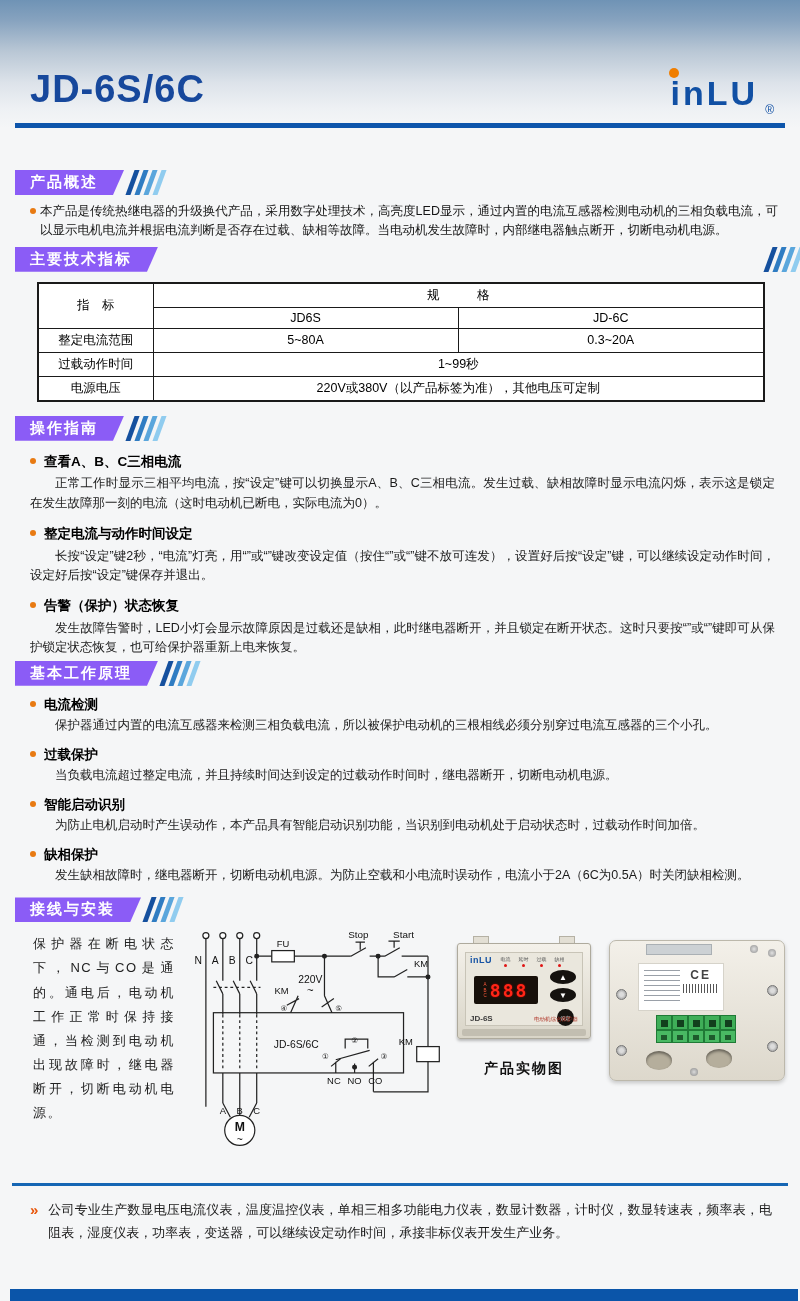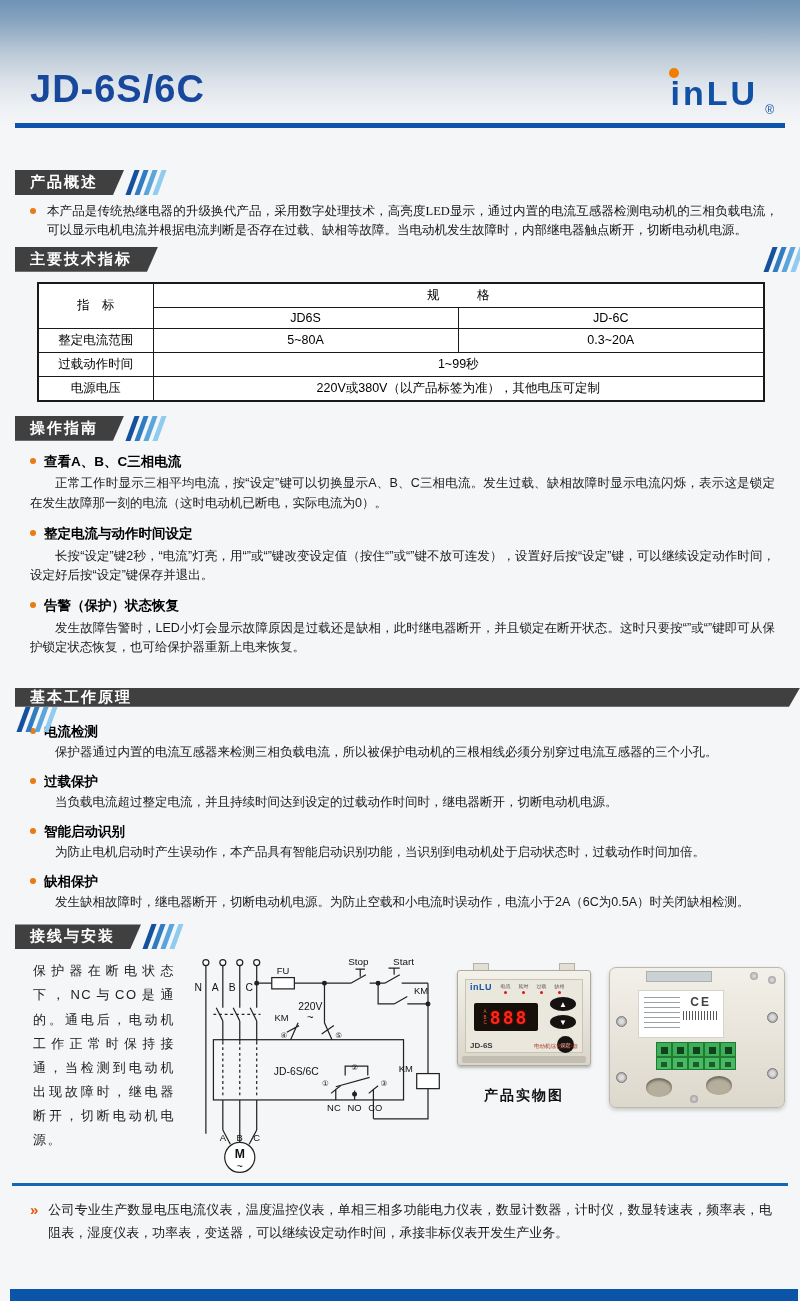"产品概述" .sec-box { background: #404040 -> #8b5cf6 }
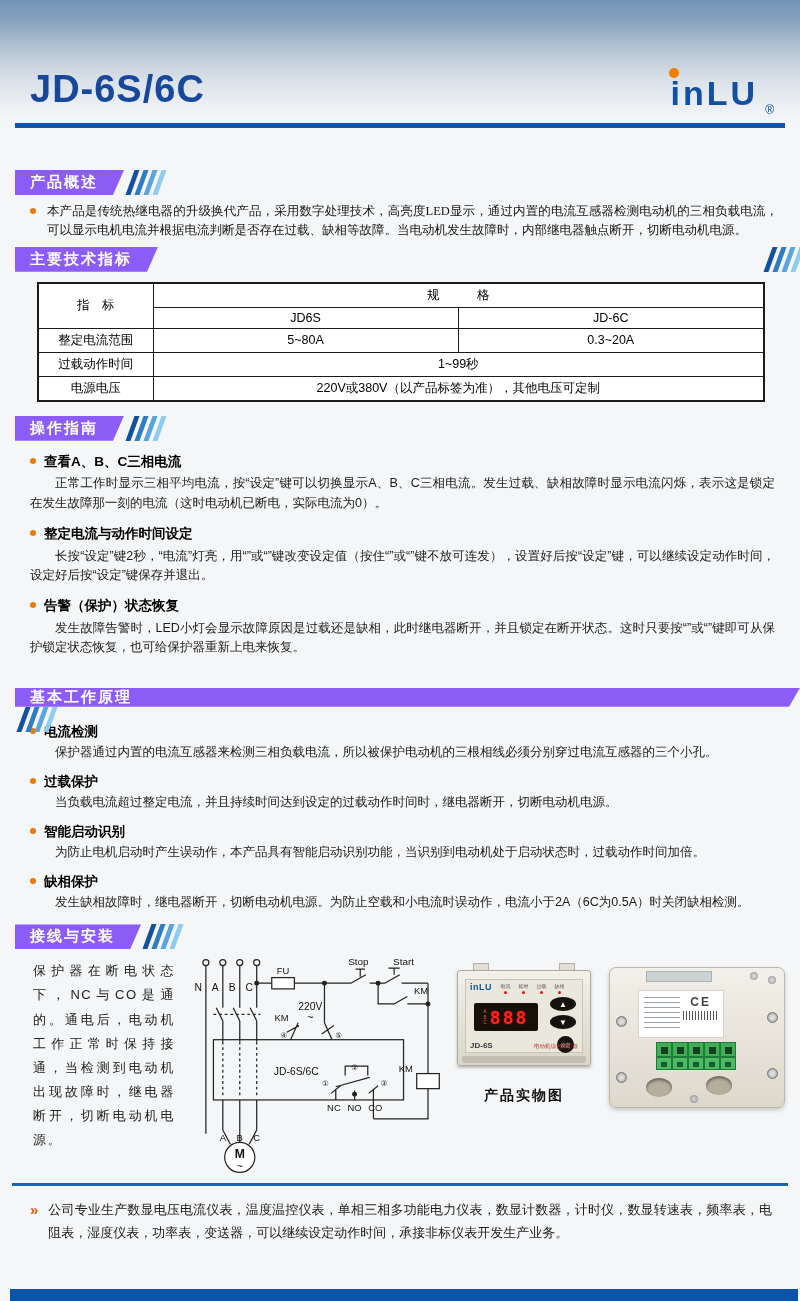"本产品是传统热继电器的升级换代产品，采用数字处理技术，高亮度LED显示，通过内置" .bullet-row { font-family: Liberation Serif, serif -> none; gap: 11px -> 4px }
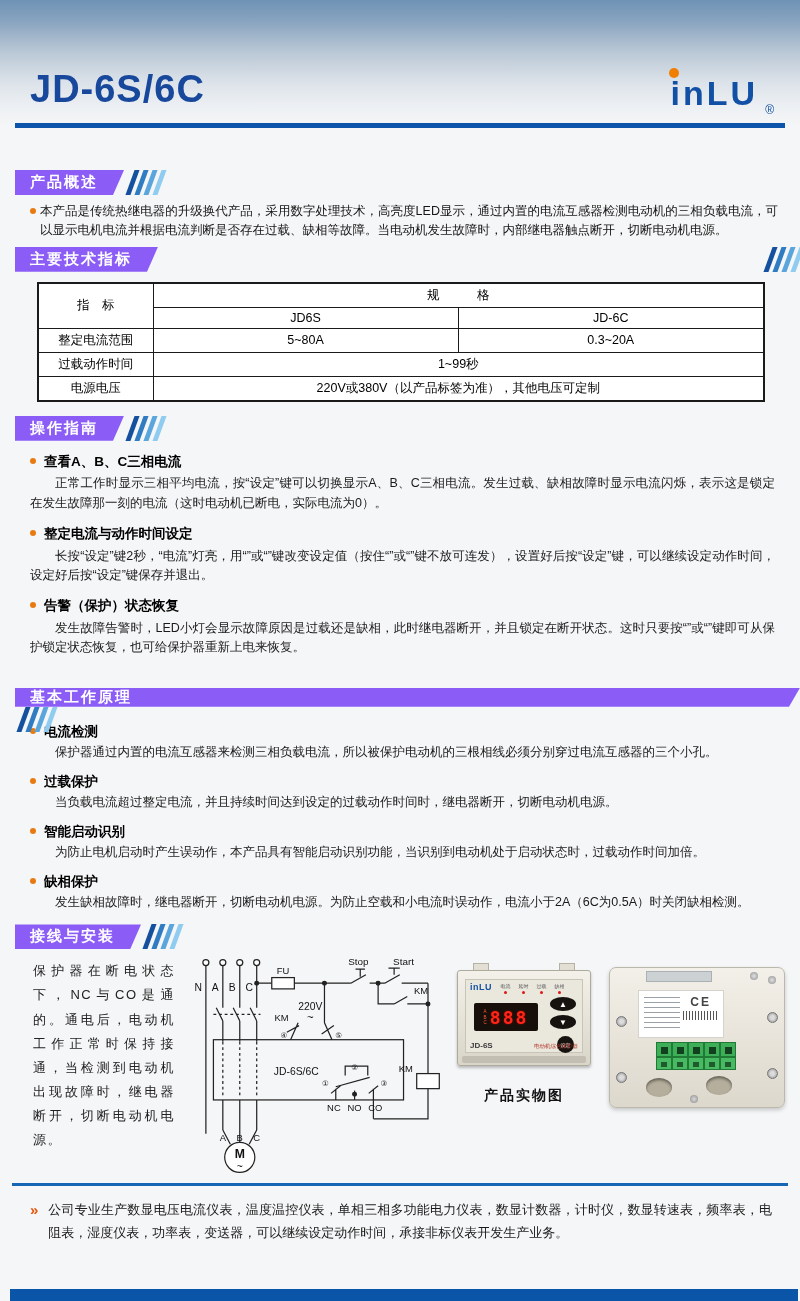"基本工作原理" .mt-sec4 { flex-direction: column -> none; margin-top: 30px -> 3px }
